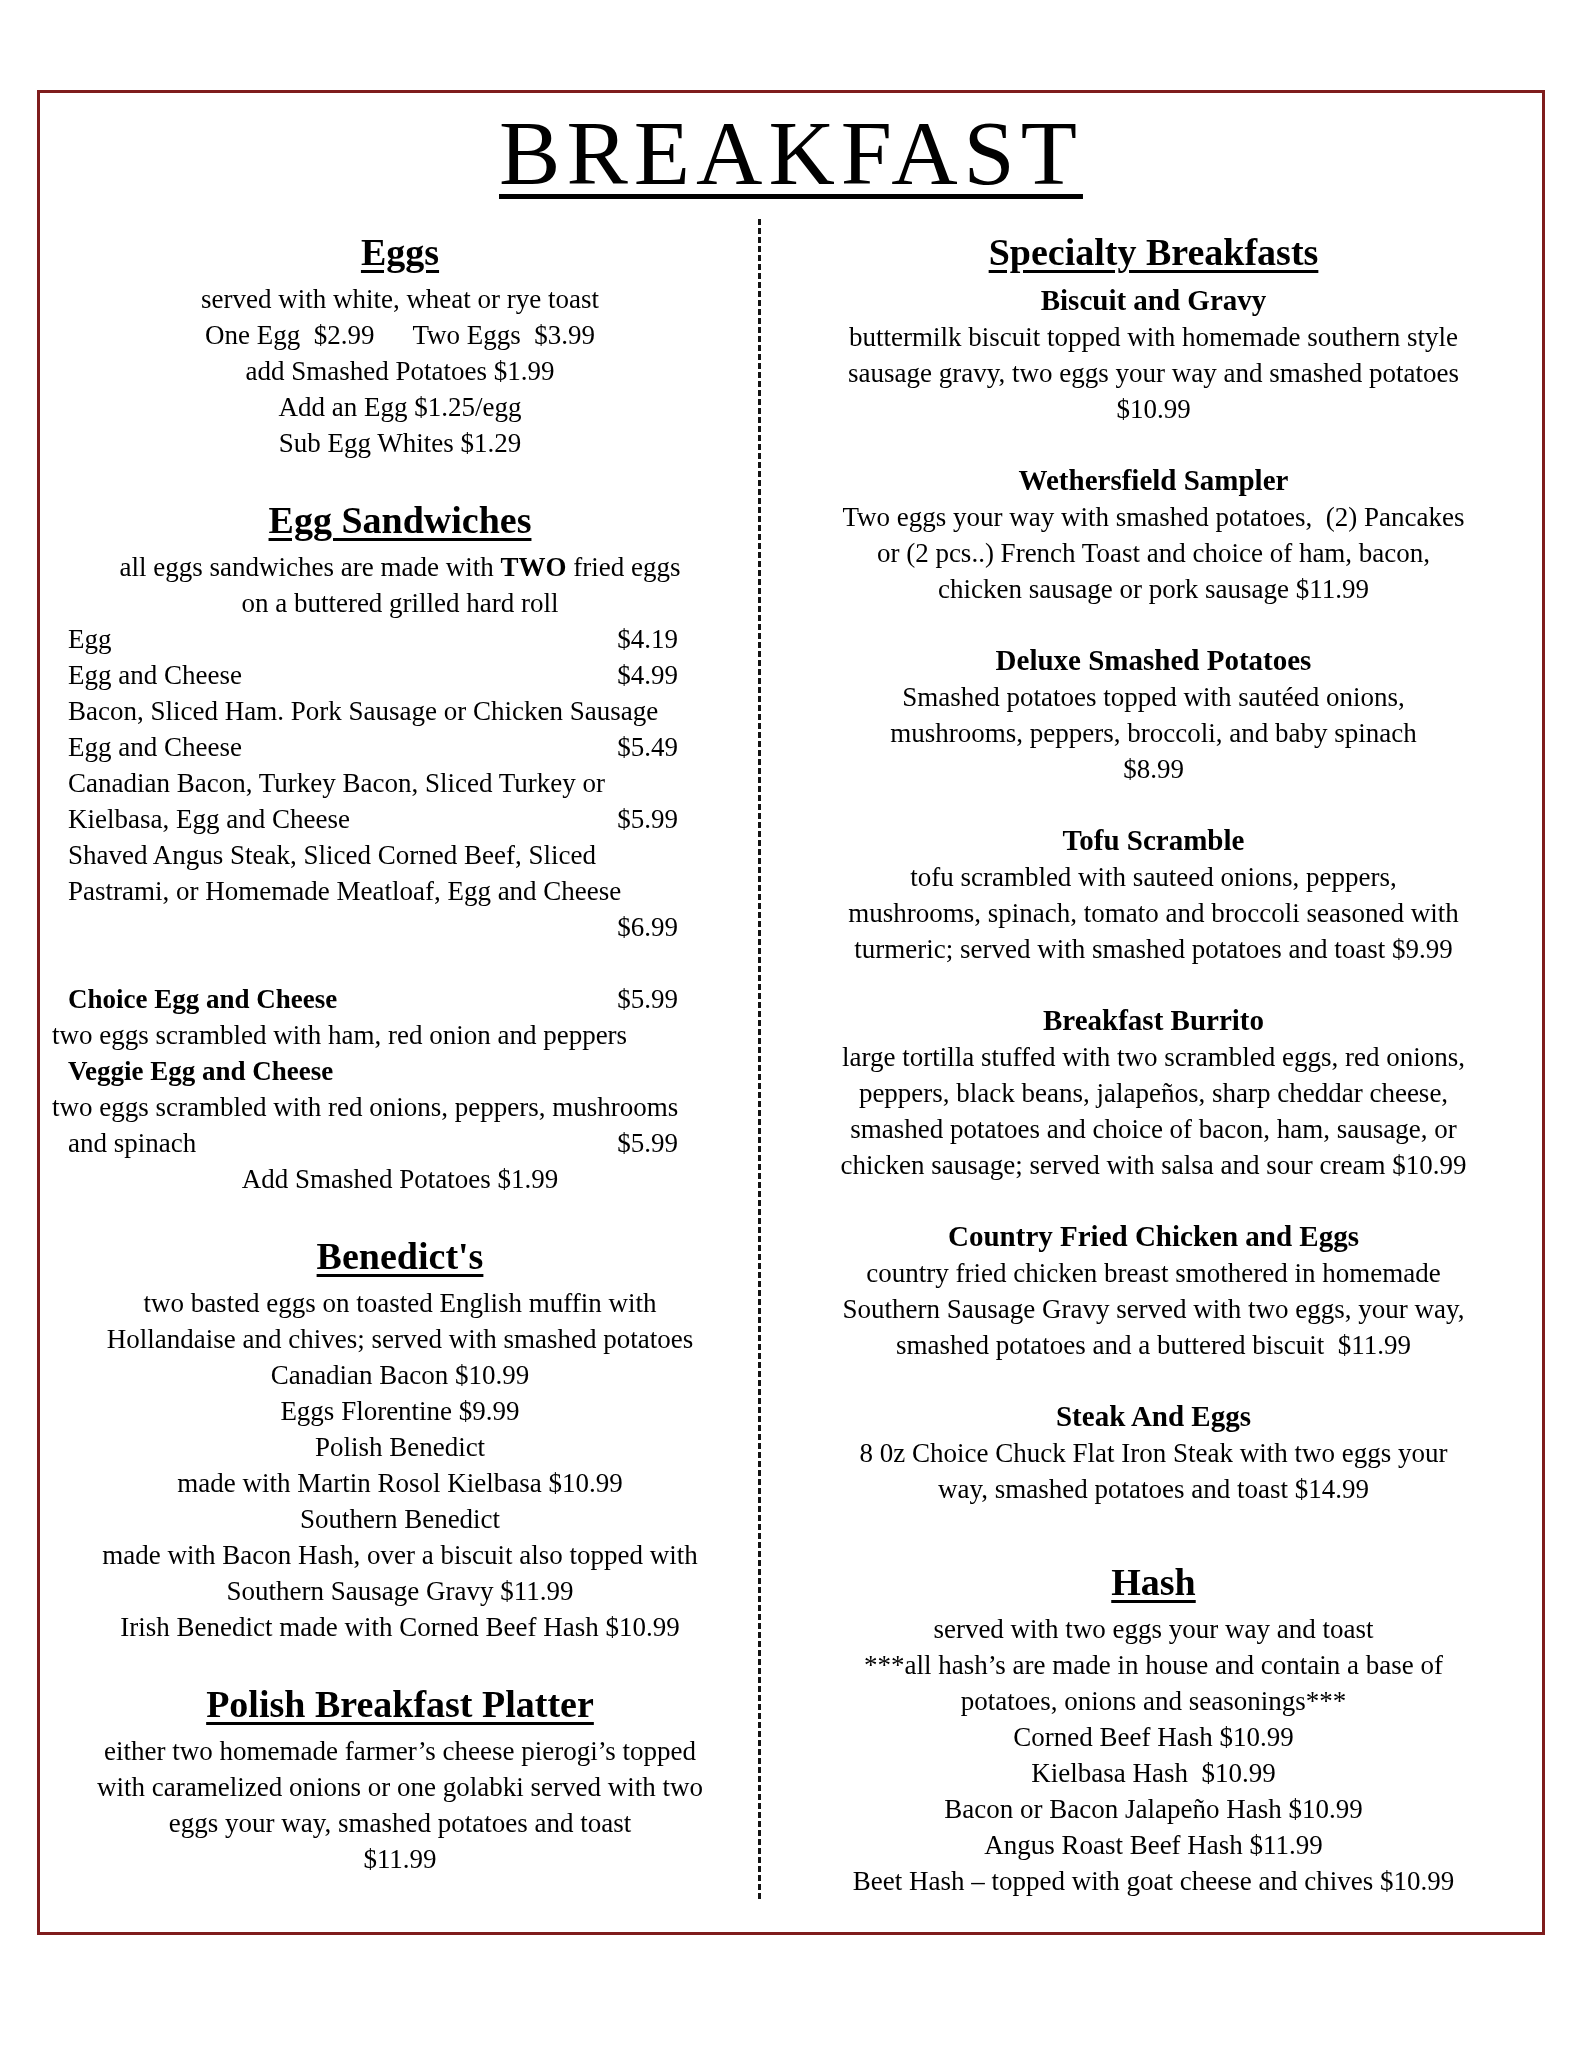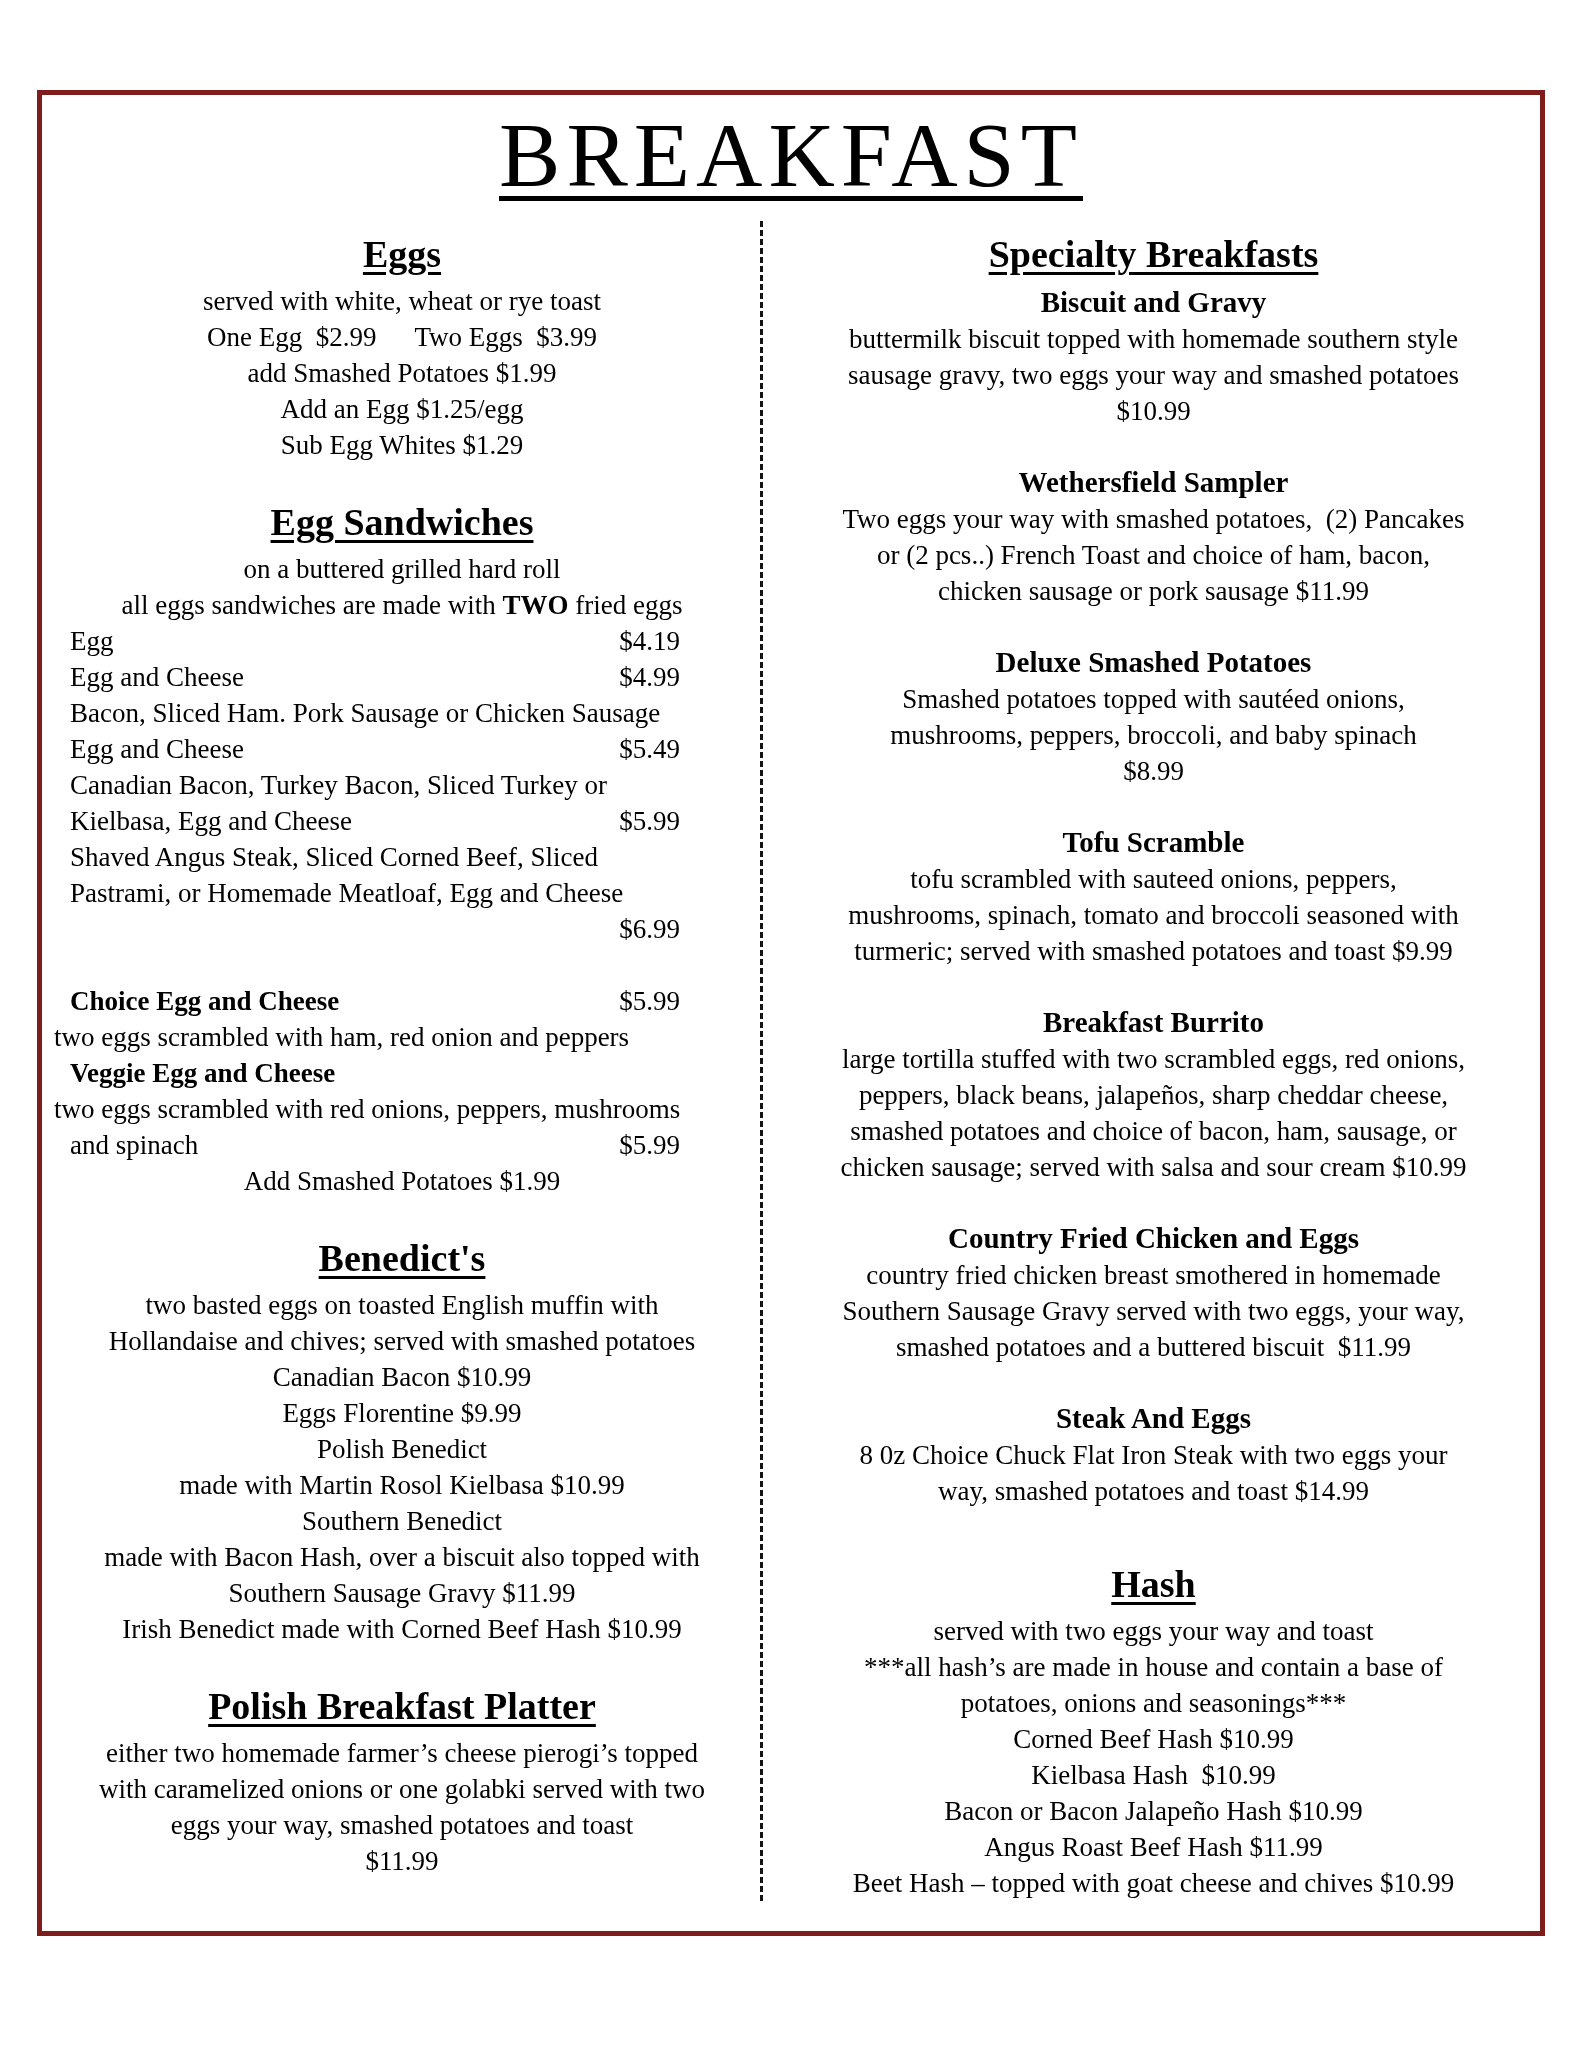"BREAKFAST" .menu-card { border: 5px solid #7f1d1d -> 3px solid #7f1d1d }
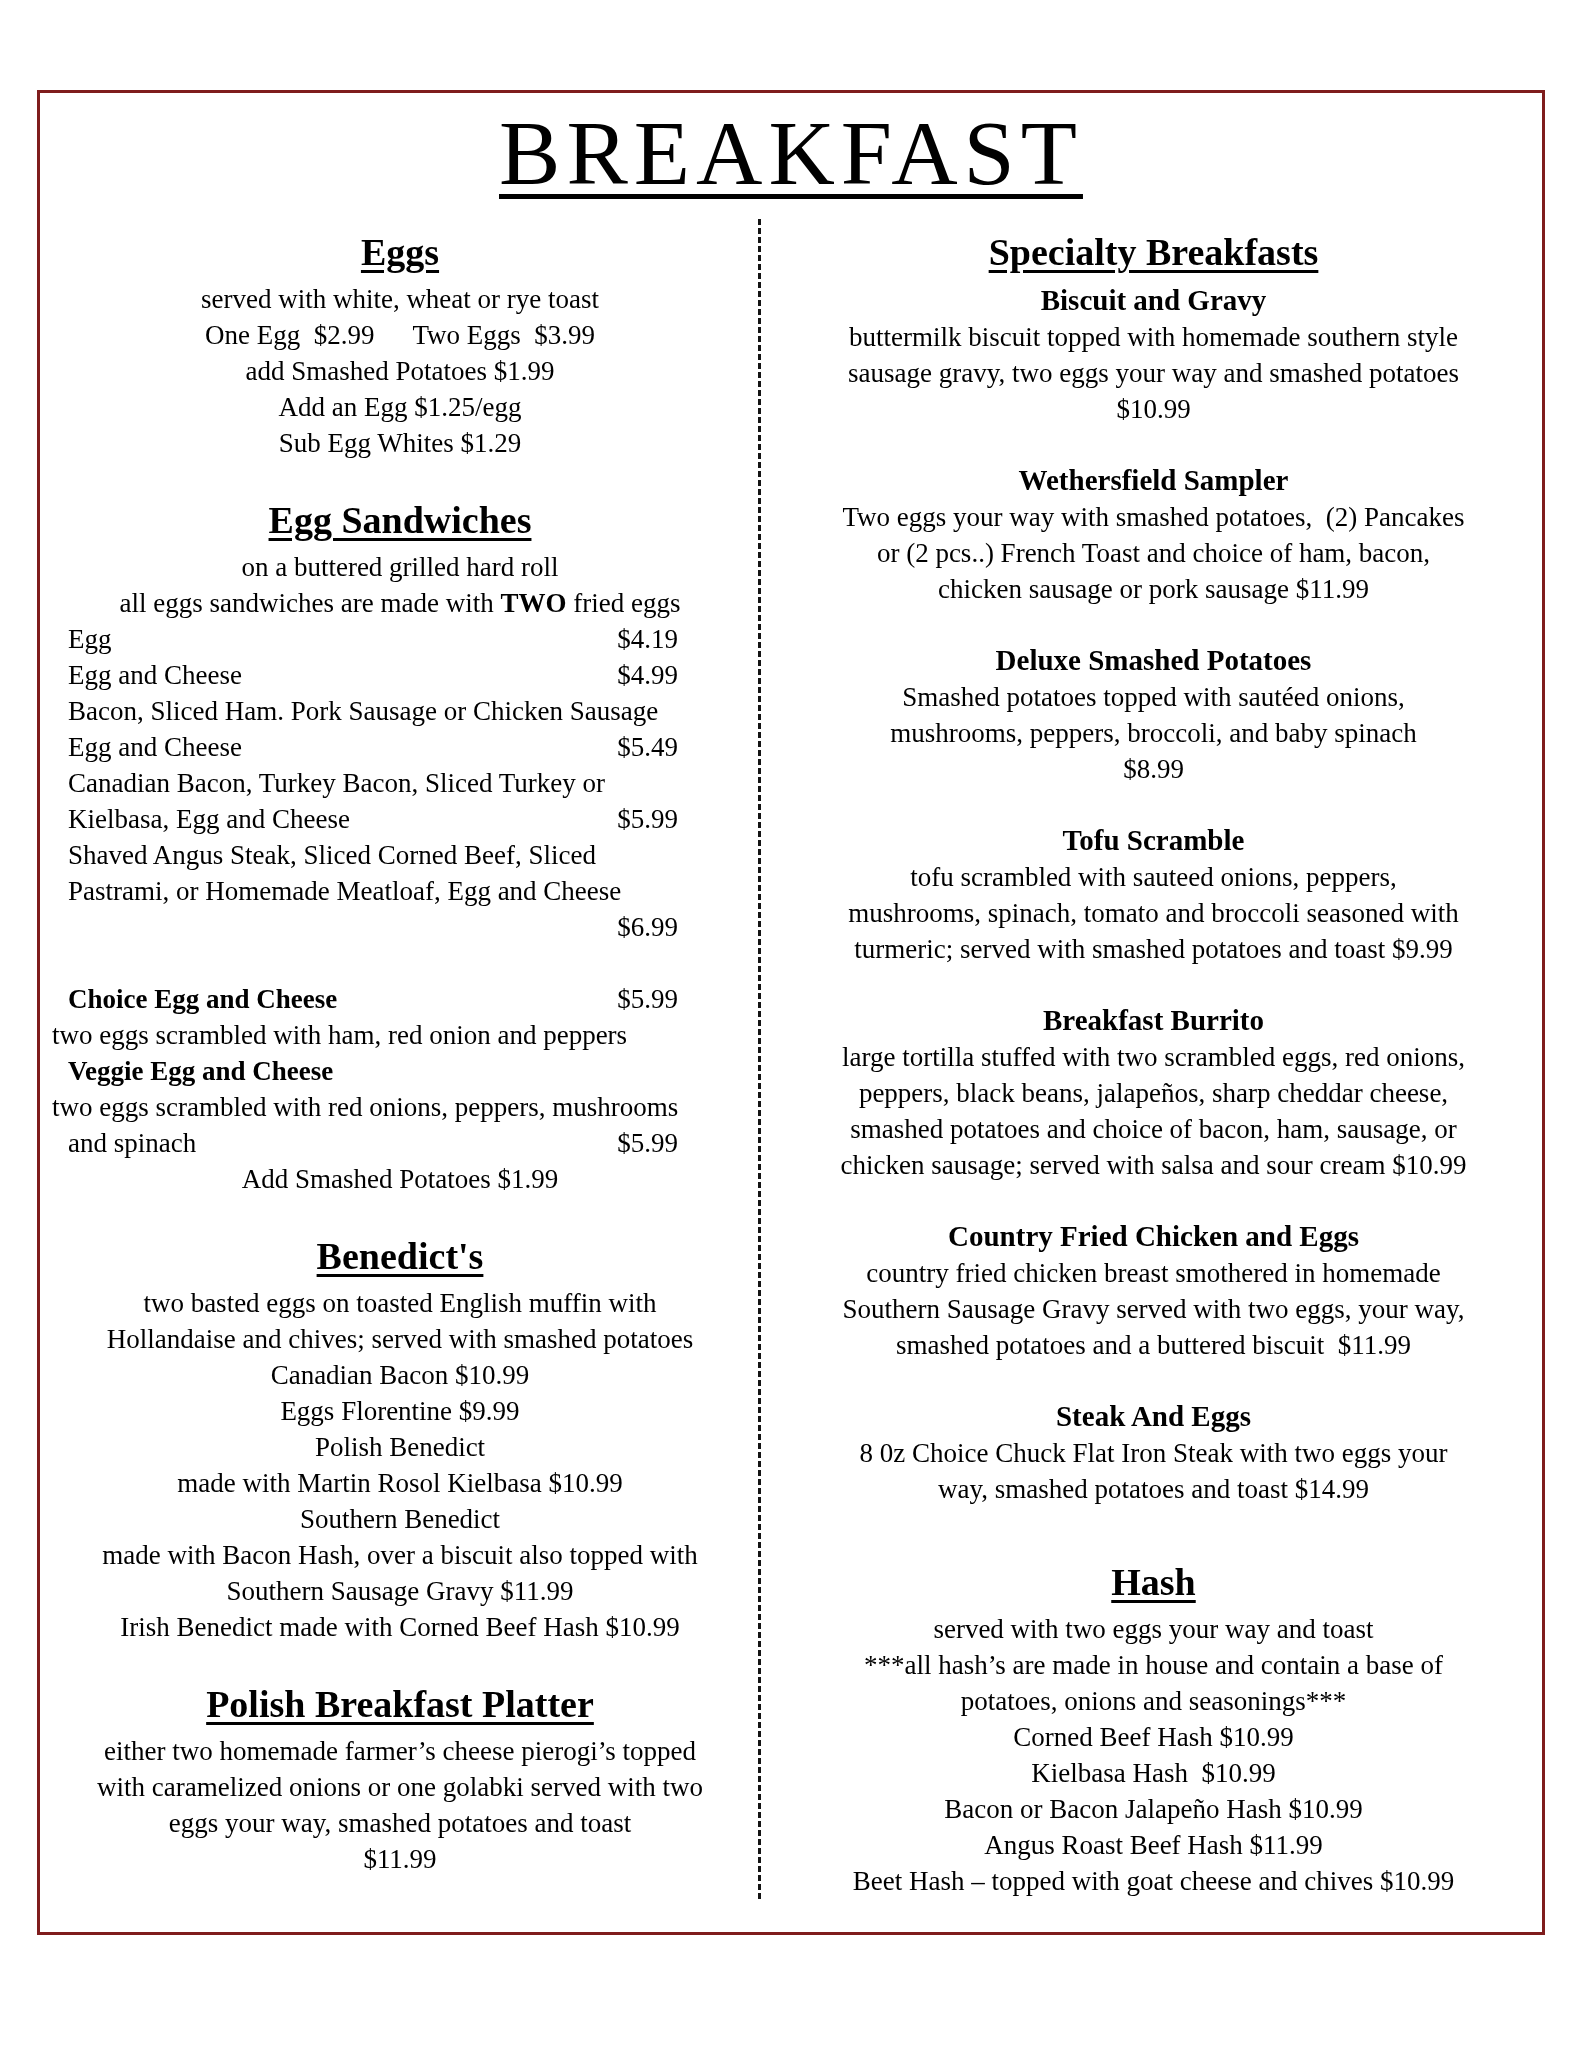"on a buttered grilled hard" p.c { order: before "all eggs sandwiches are made" -> after "all eggs sandwiches are made" }
